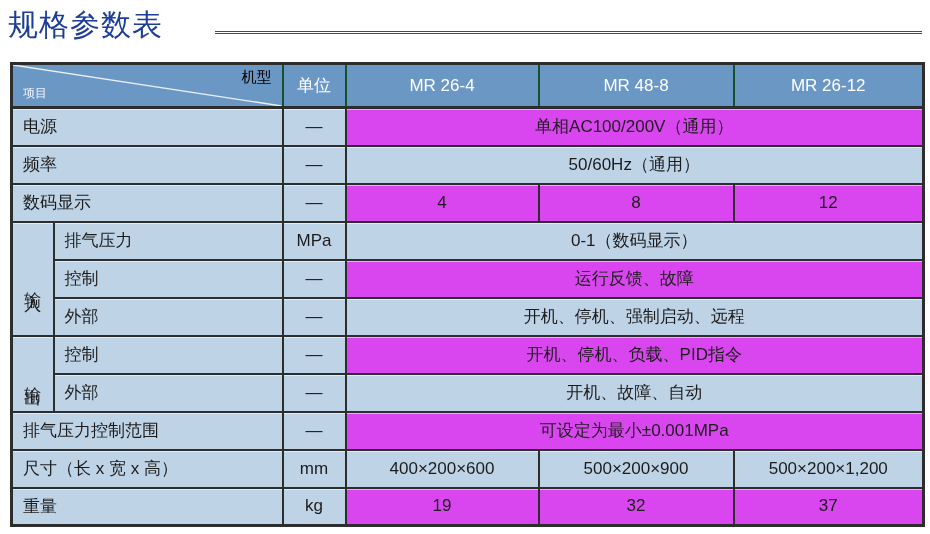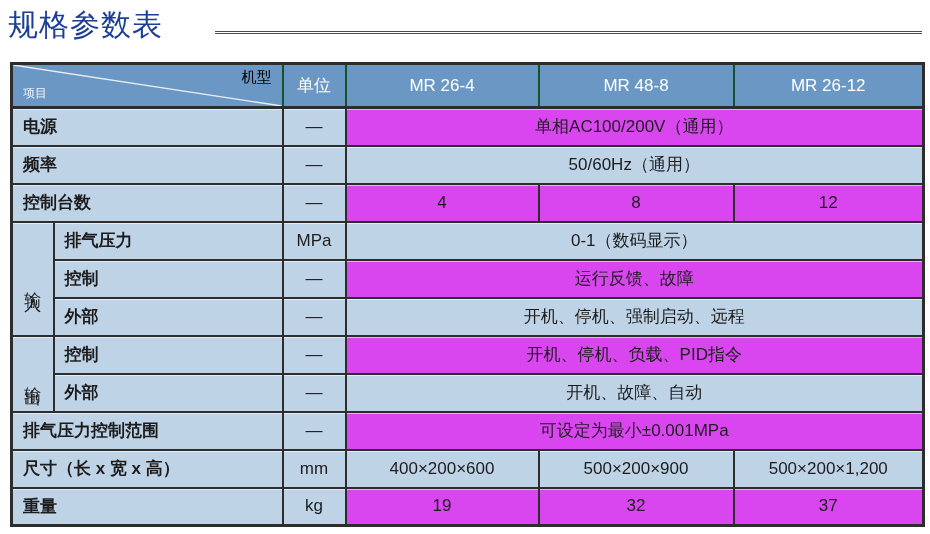"电源" td.lbl { font-weight: bold -> none }
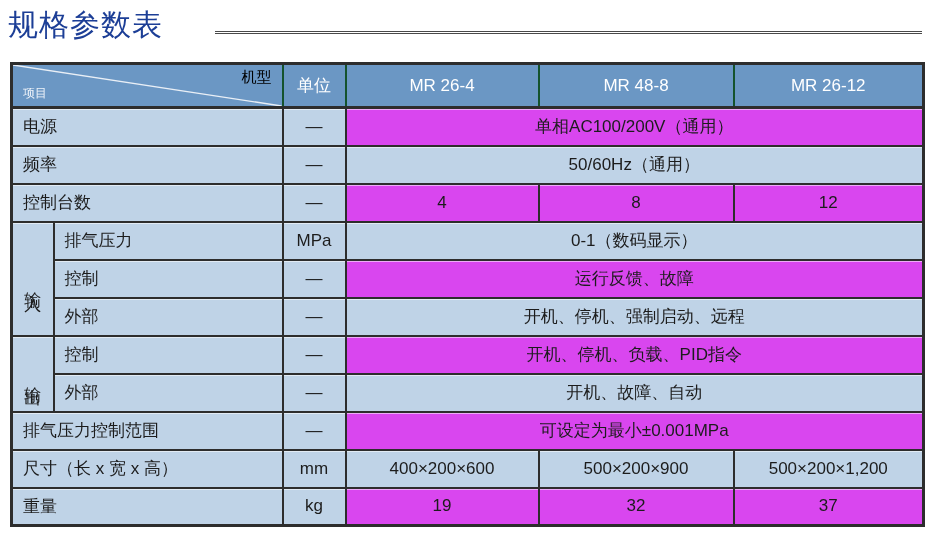"控制台数" td.lbl { text: 控制台数 -> 数码显示 }
